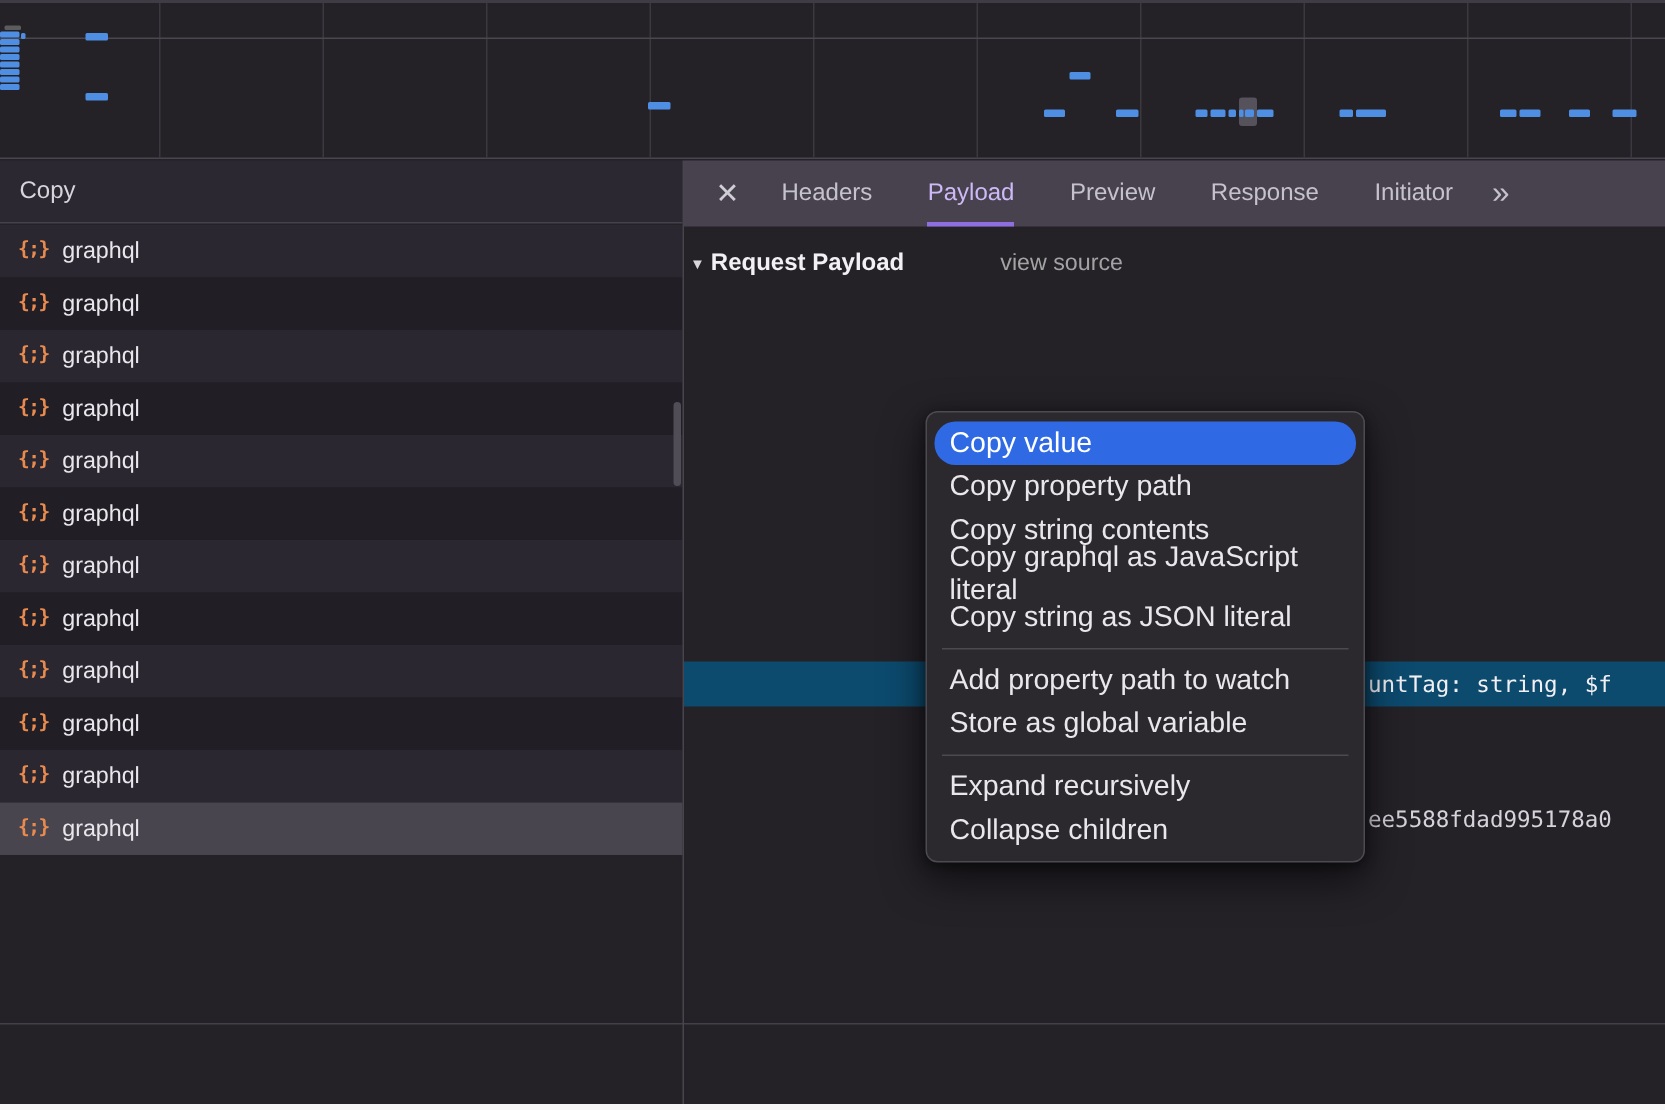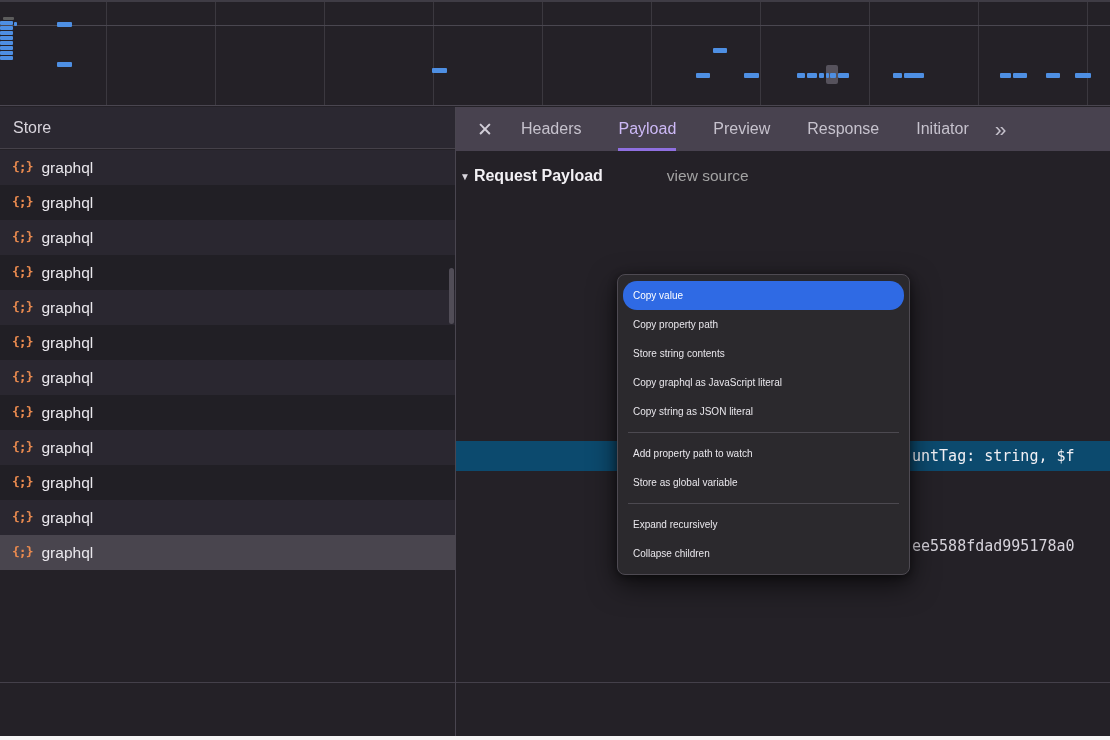"Store" span { text: Store -> Copy }
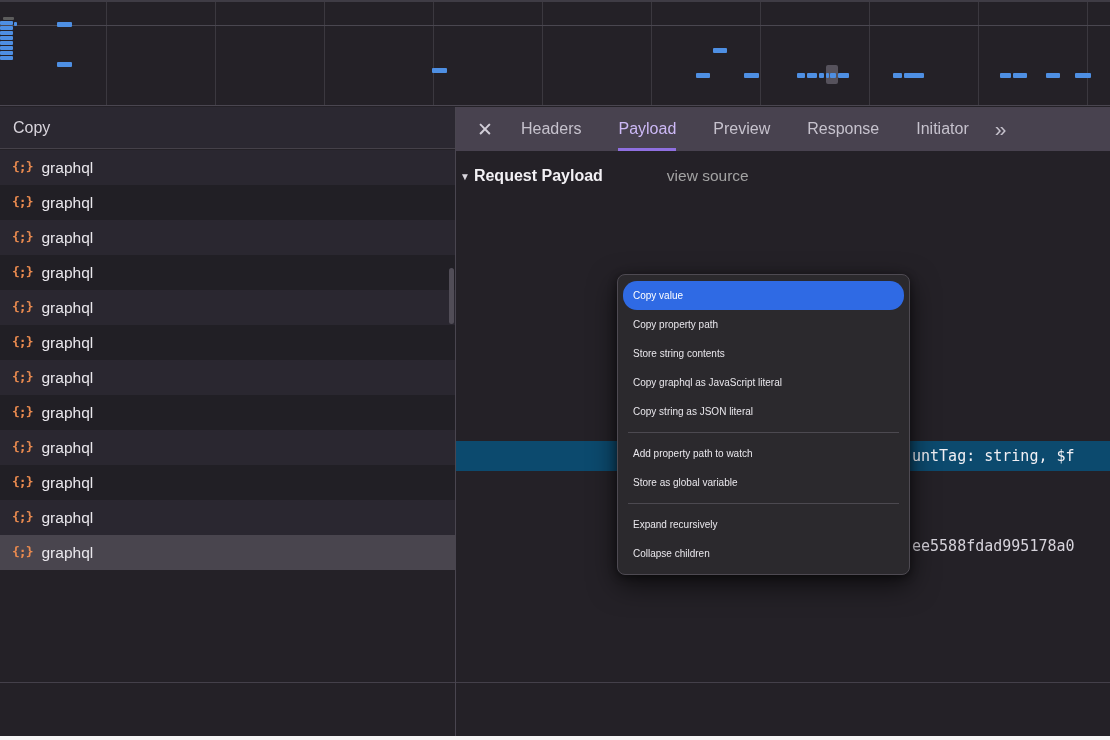"Copy value" .menu-item { font-size: 10px -> 19px }
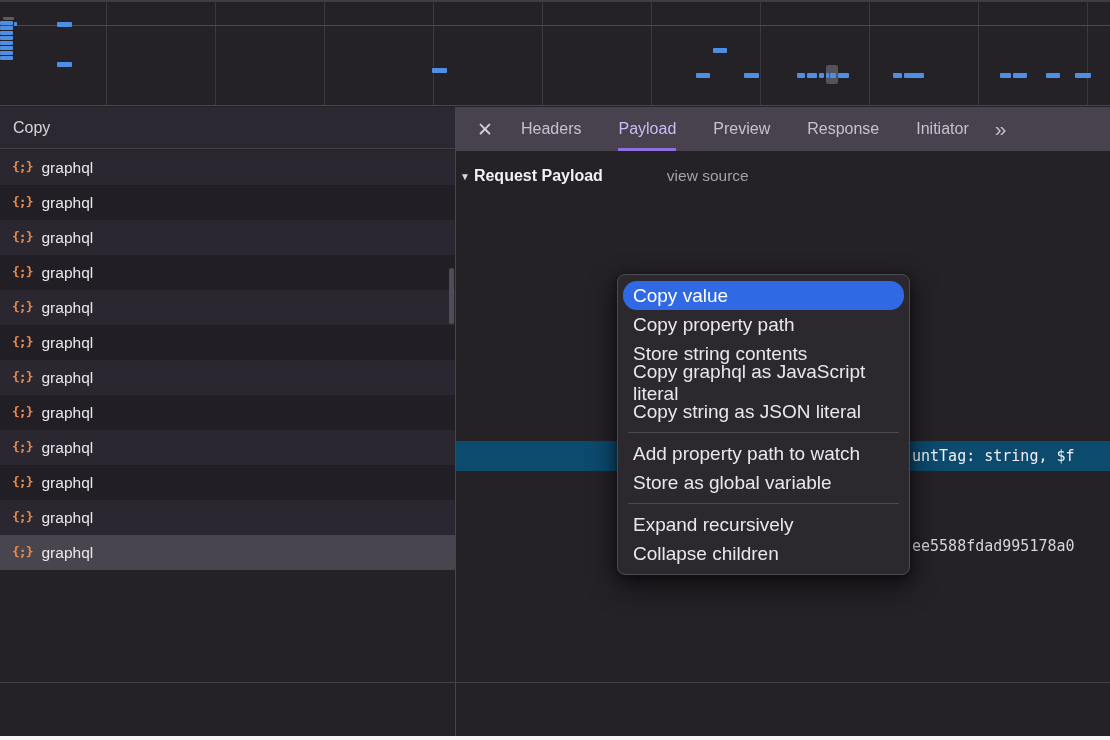"Store string contents" div.menu-item { text: Store -> Copy }
